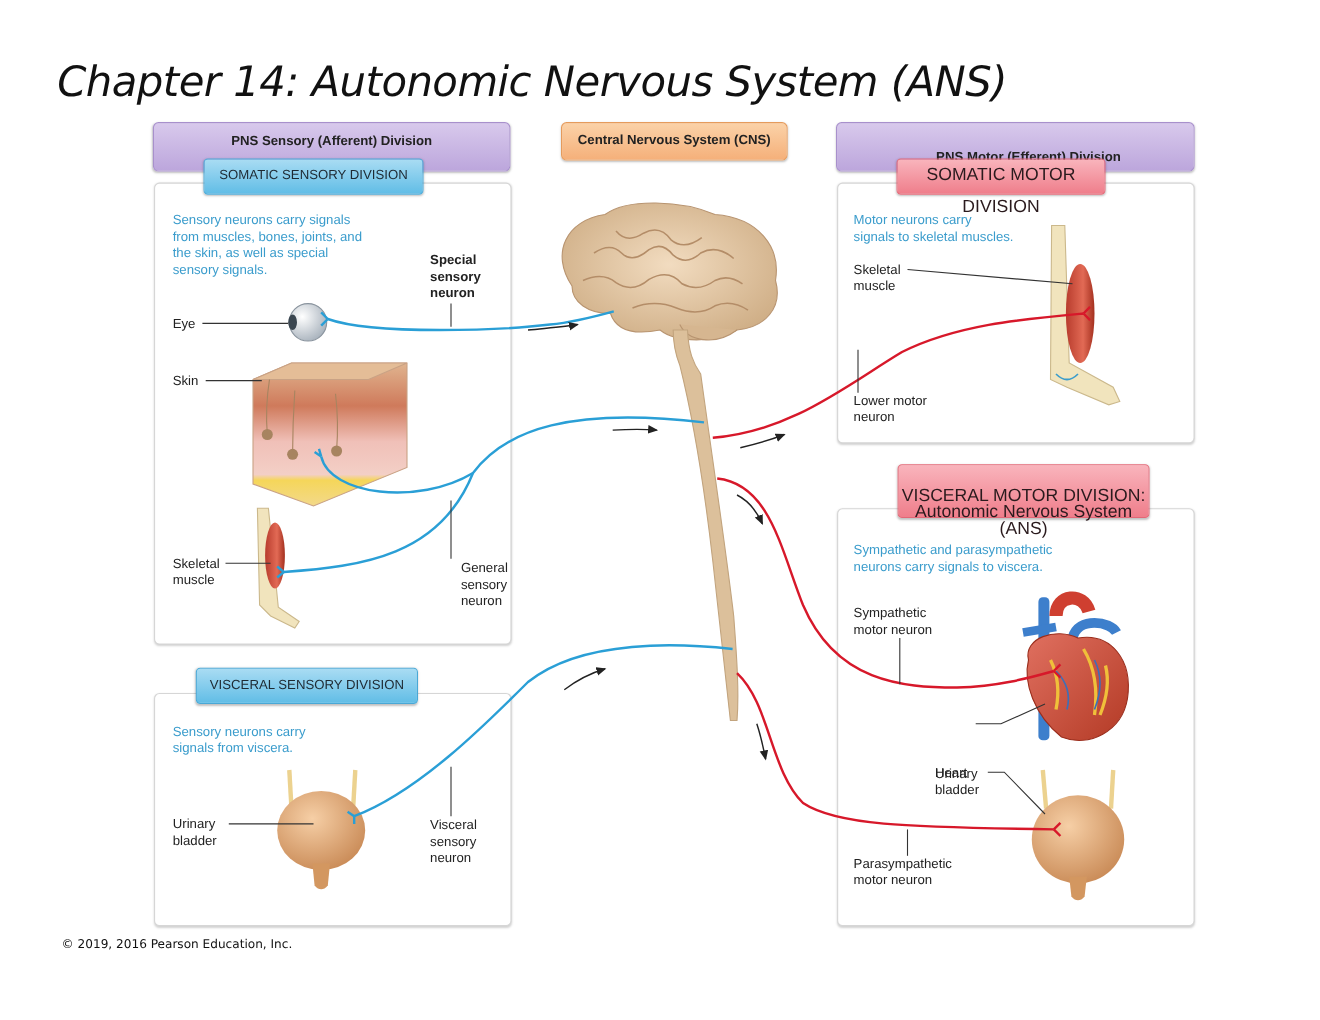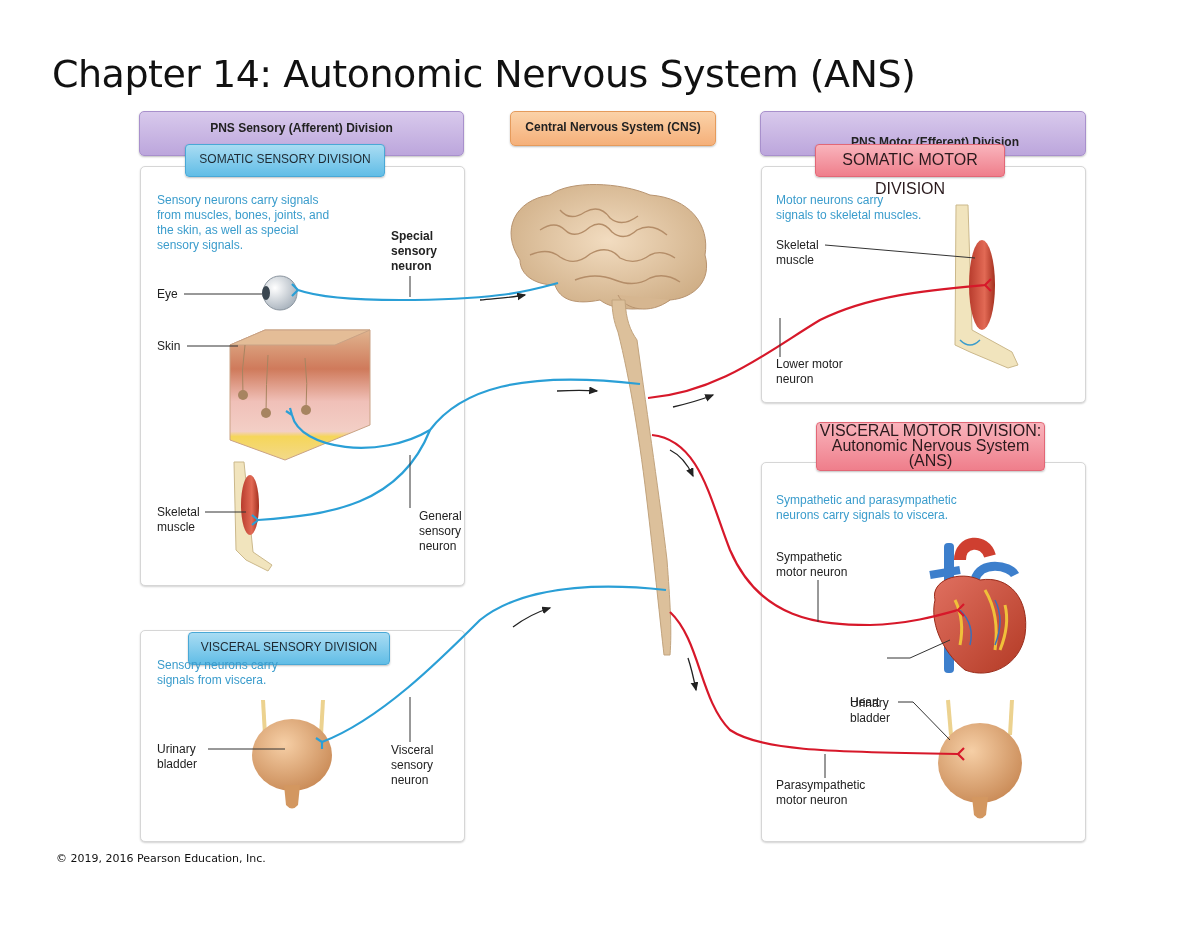"Chapter 14: Autonomic Nervous System" .title { font-style: none -> italic }
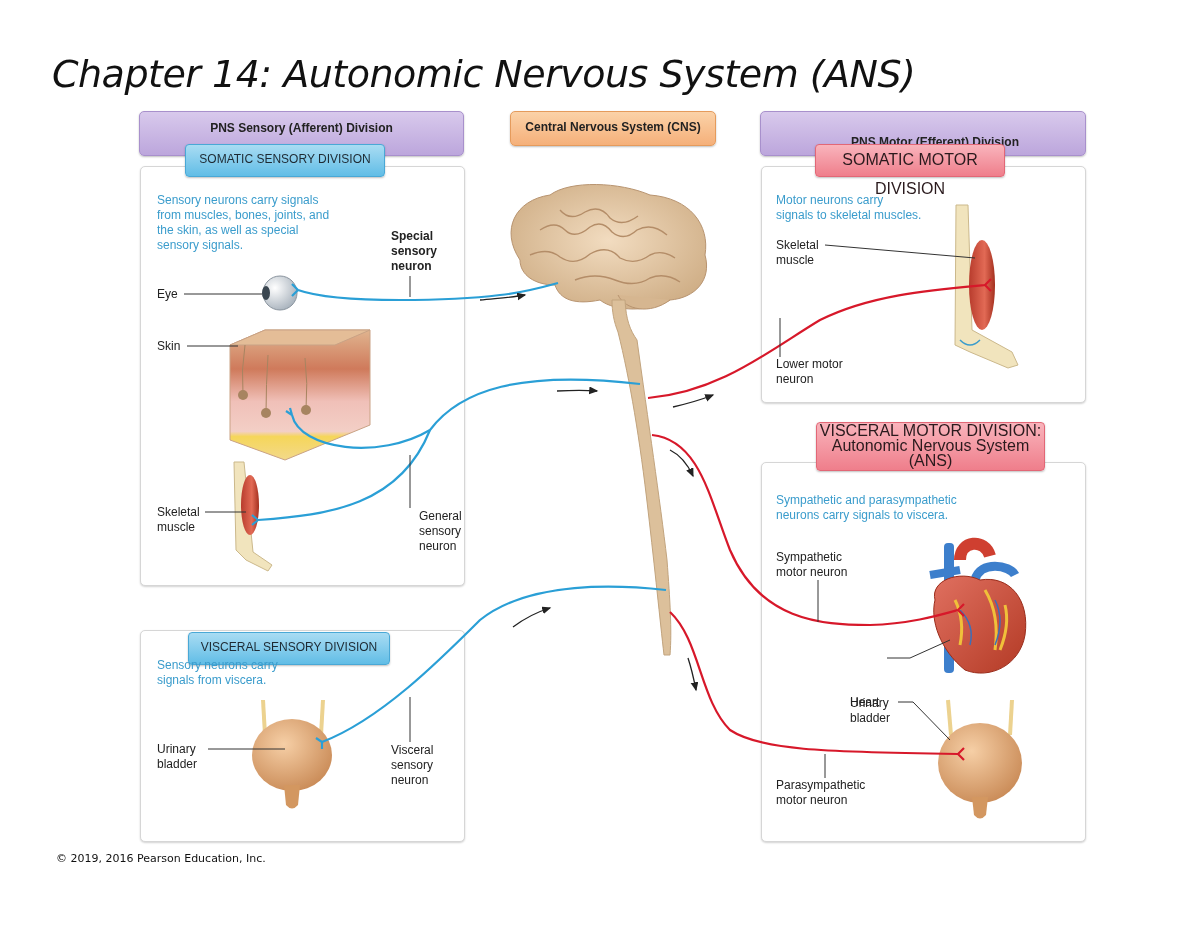"VISCERAL MOTOR DIVISION:" div { padding-top: 0 -> 20px }
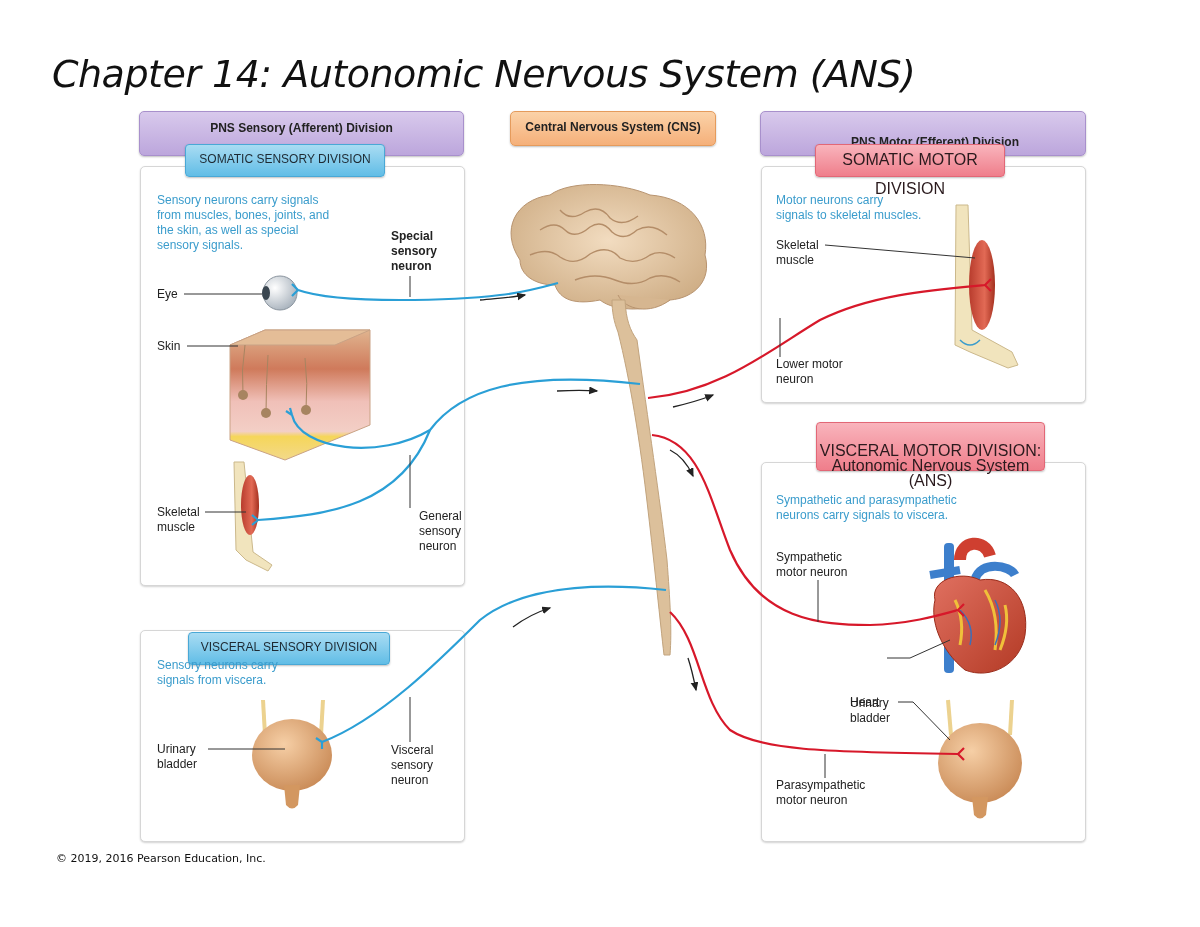"VISCERAL SENSORY DIVISION" div.tab-blue { left: 188px -> 178px; margin-top: 25px -> none }
